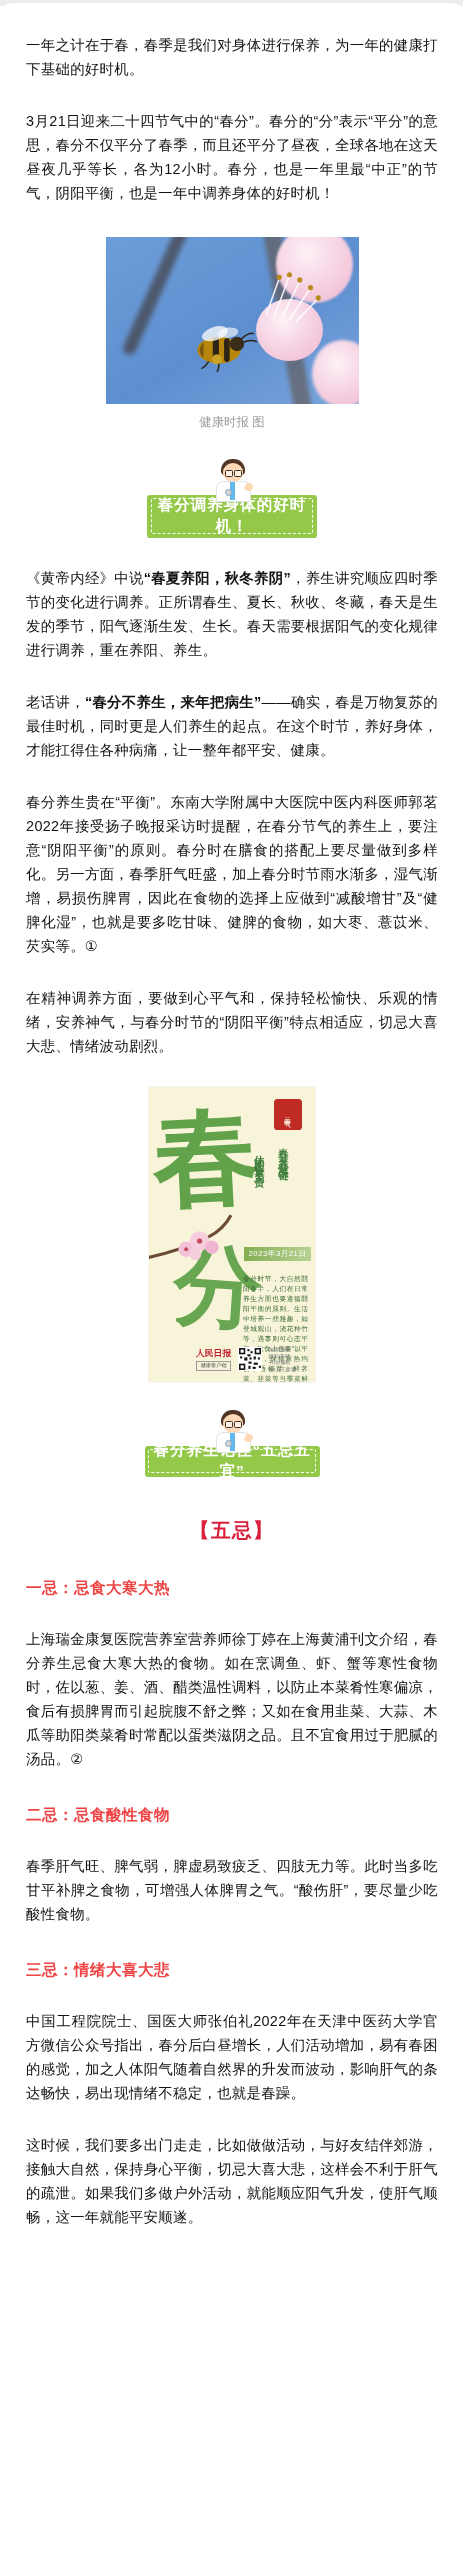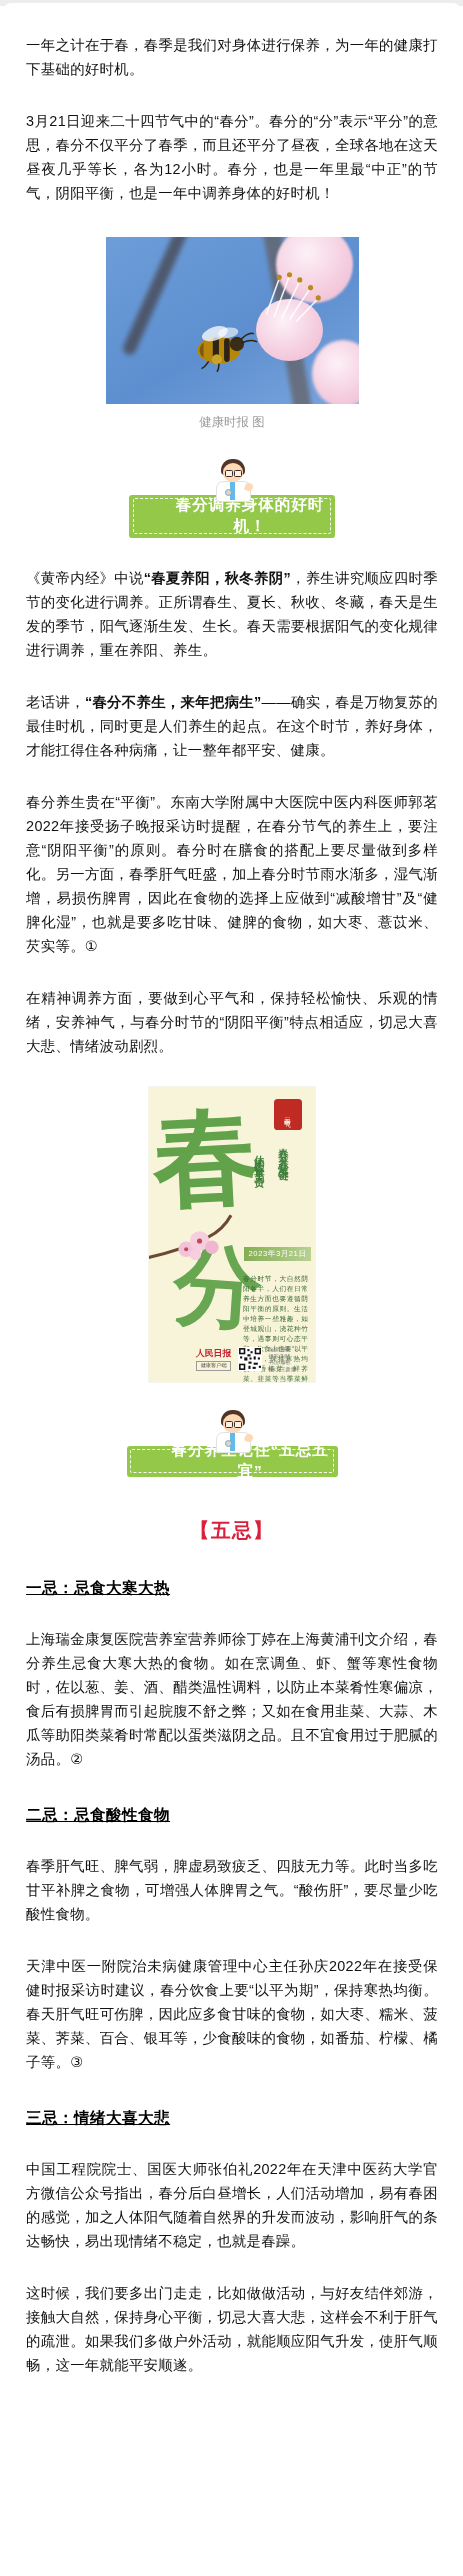"春分调养身体的好时机！" .banner { padding-left: 36px -> none }
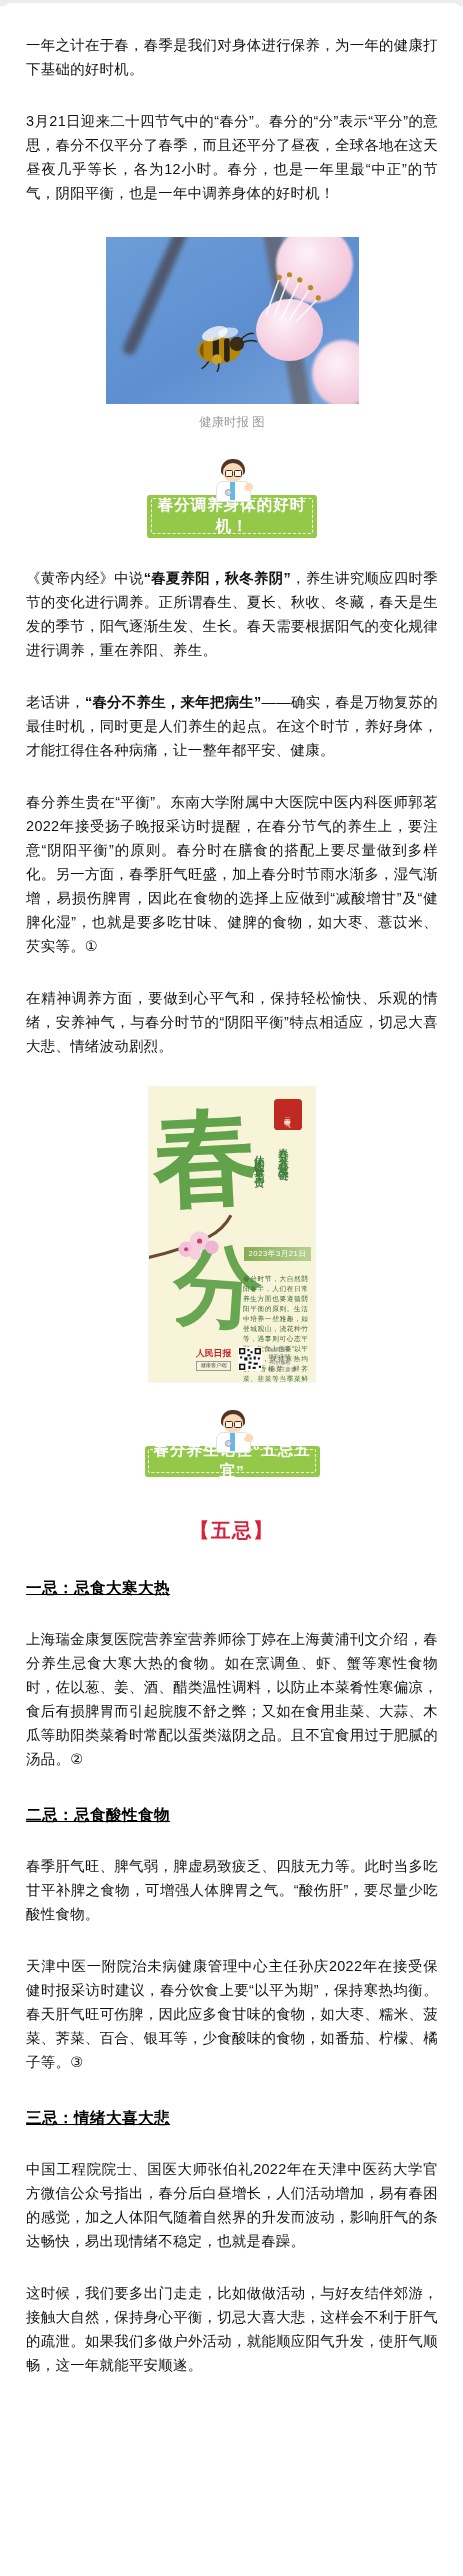"一忌：忌食大寒大热" .h-sub.red { color: #000000 -> #ef4444; text-decoration: underline -> none }
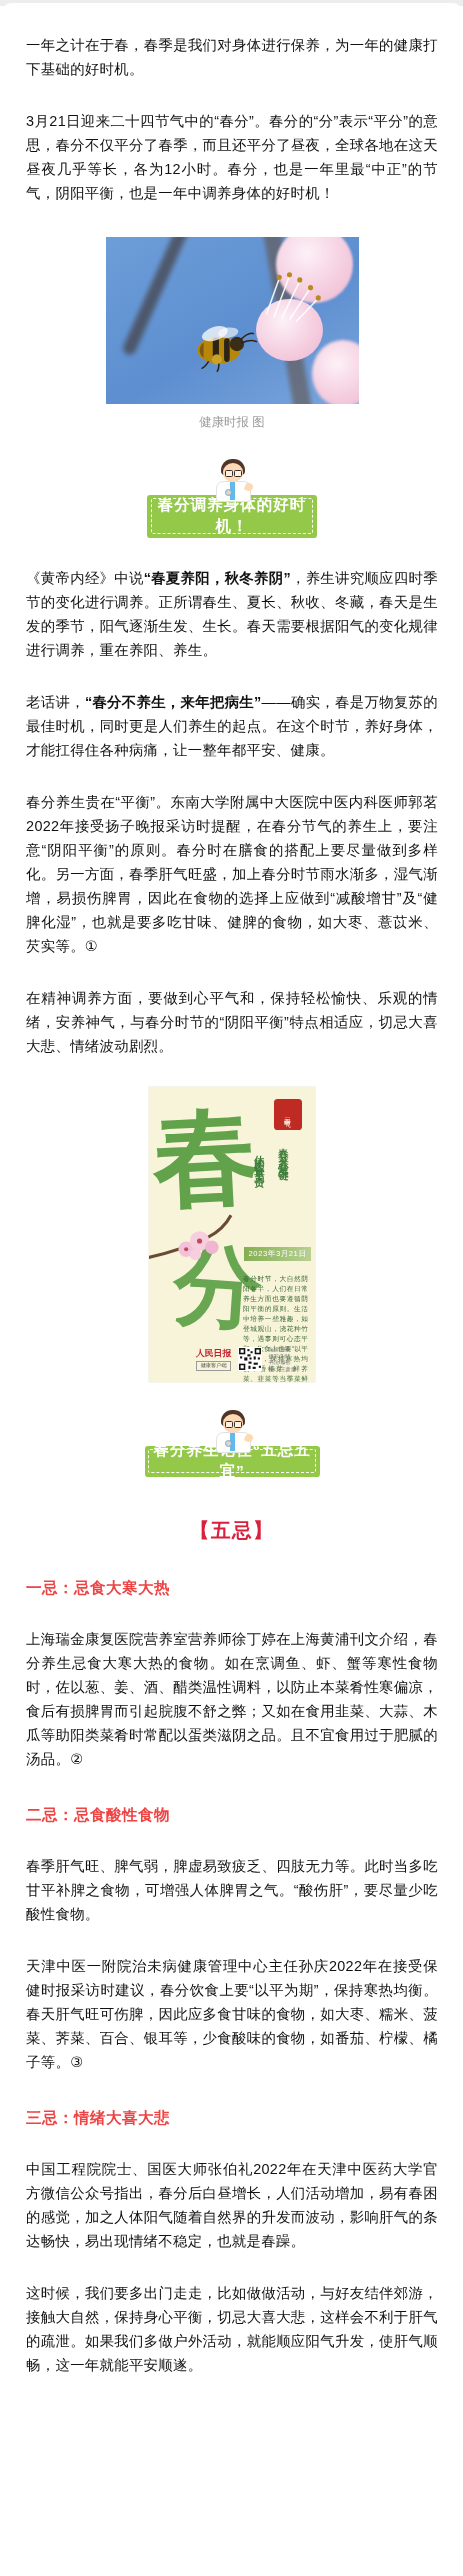"天津中医一附院治未病健康管理中心主任孙庆2022年在接受保健时报采访时建议，春分" p.p { html: <p>天津中医一附院治未病健康管理中心主任孙庆2022年在接受保健时报采访时建议，春分饮食上要“以平为期”，保持寒热均衡。春天肝气旺可伤脾，因此应多食甘味的食物，如大枣、糯米、菠菜、荠菜、百合、银耳等，少食酸味的食物，如番茄、柠檬、橘子等。③</p> -> none }
